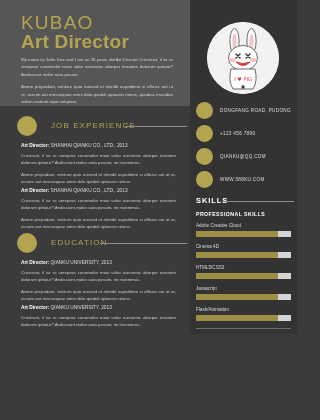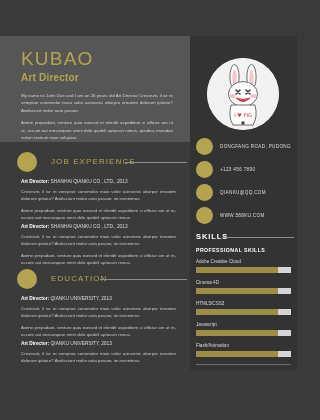"KUBAO" .page { margin-top: 36px -> none }
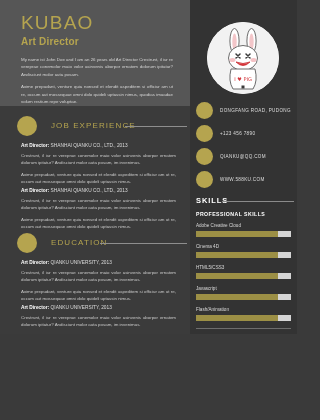"Art Director" .role { font-size: 10px -> 19px }
